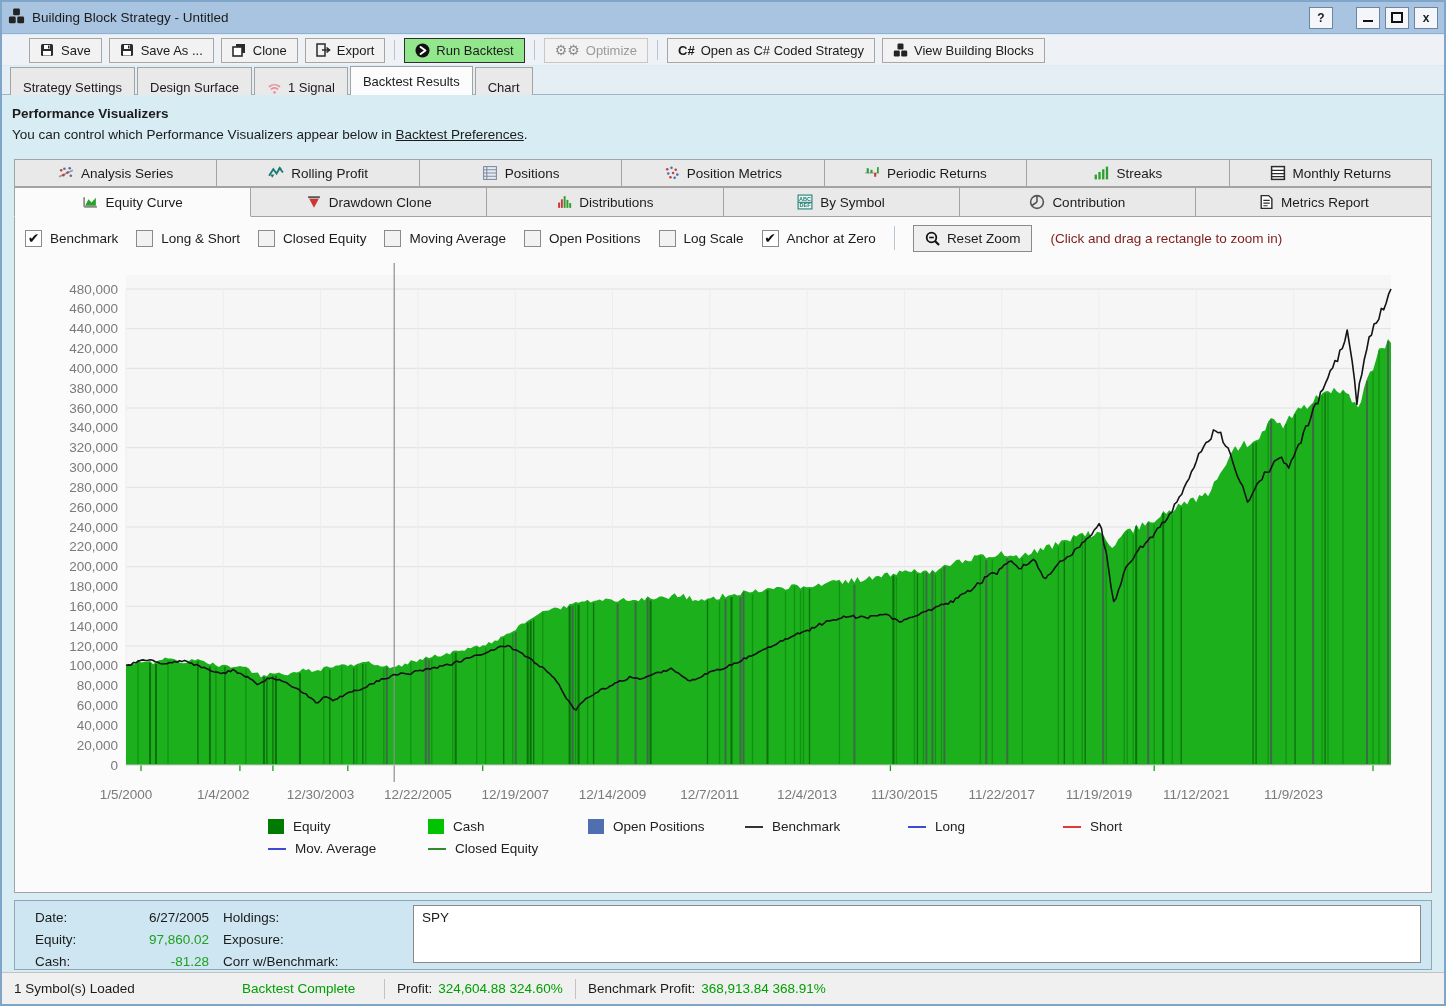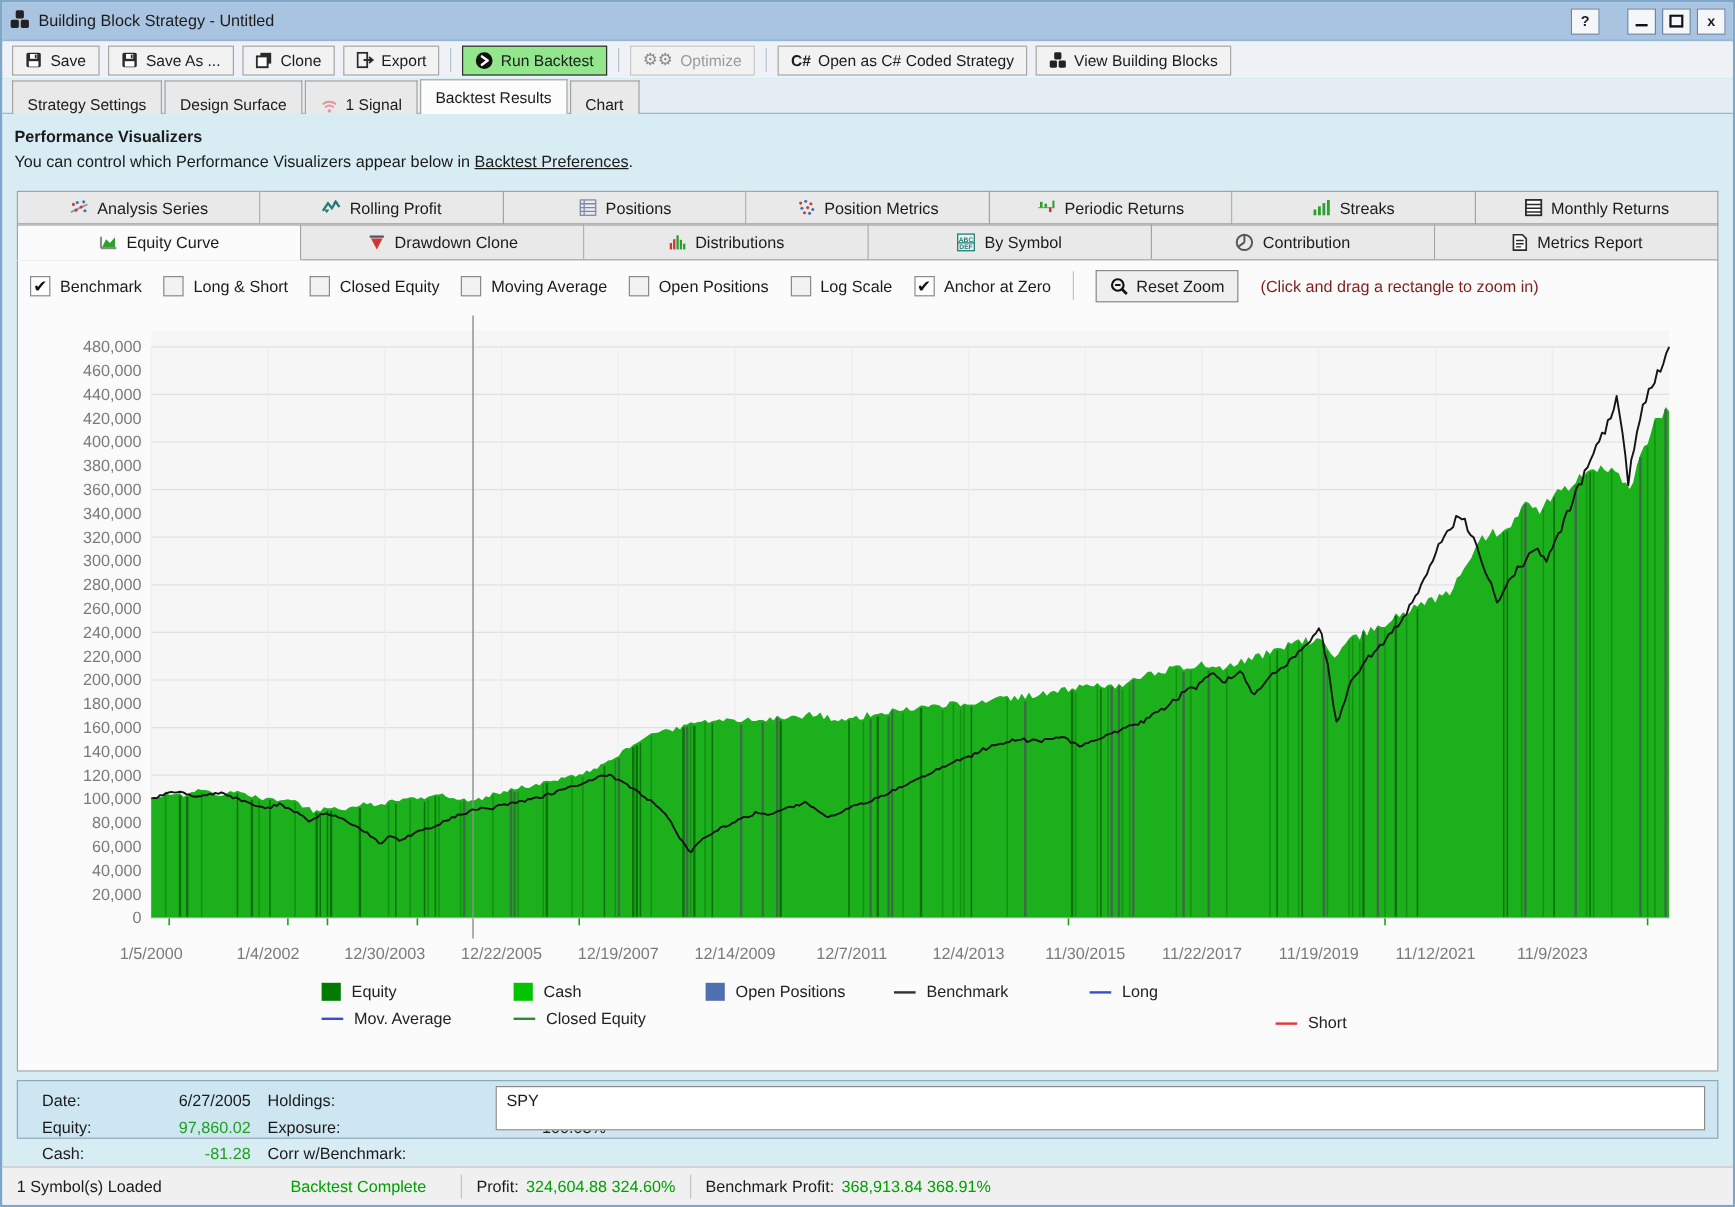"Save" .toolbar { padding: 0 8px -> 0 27px }
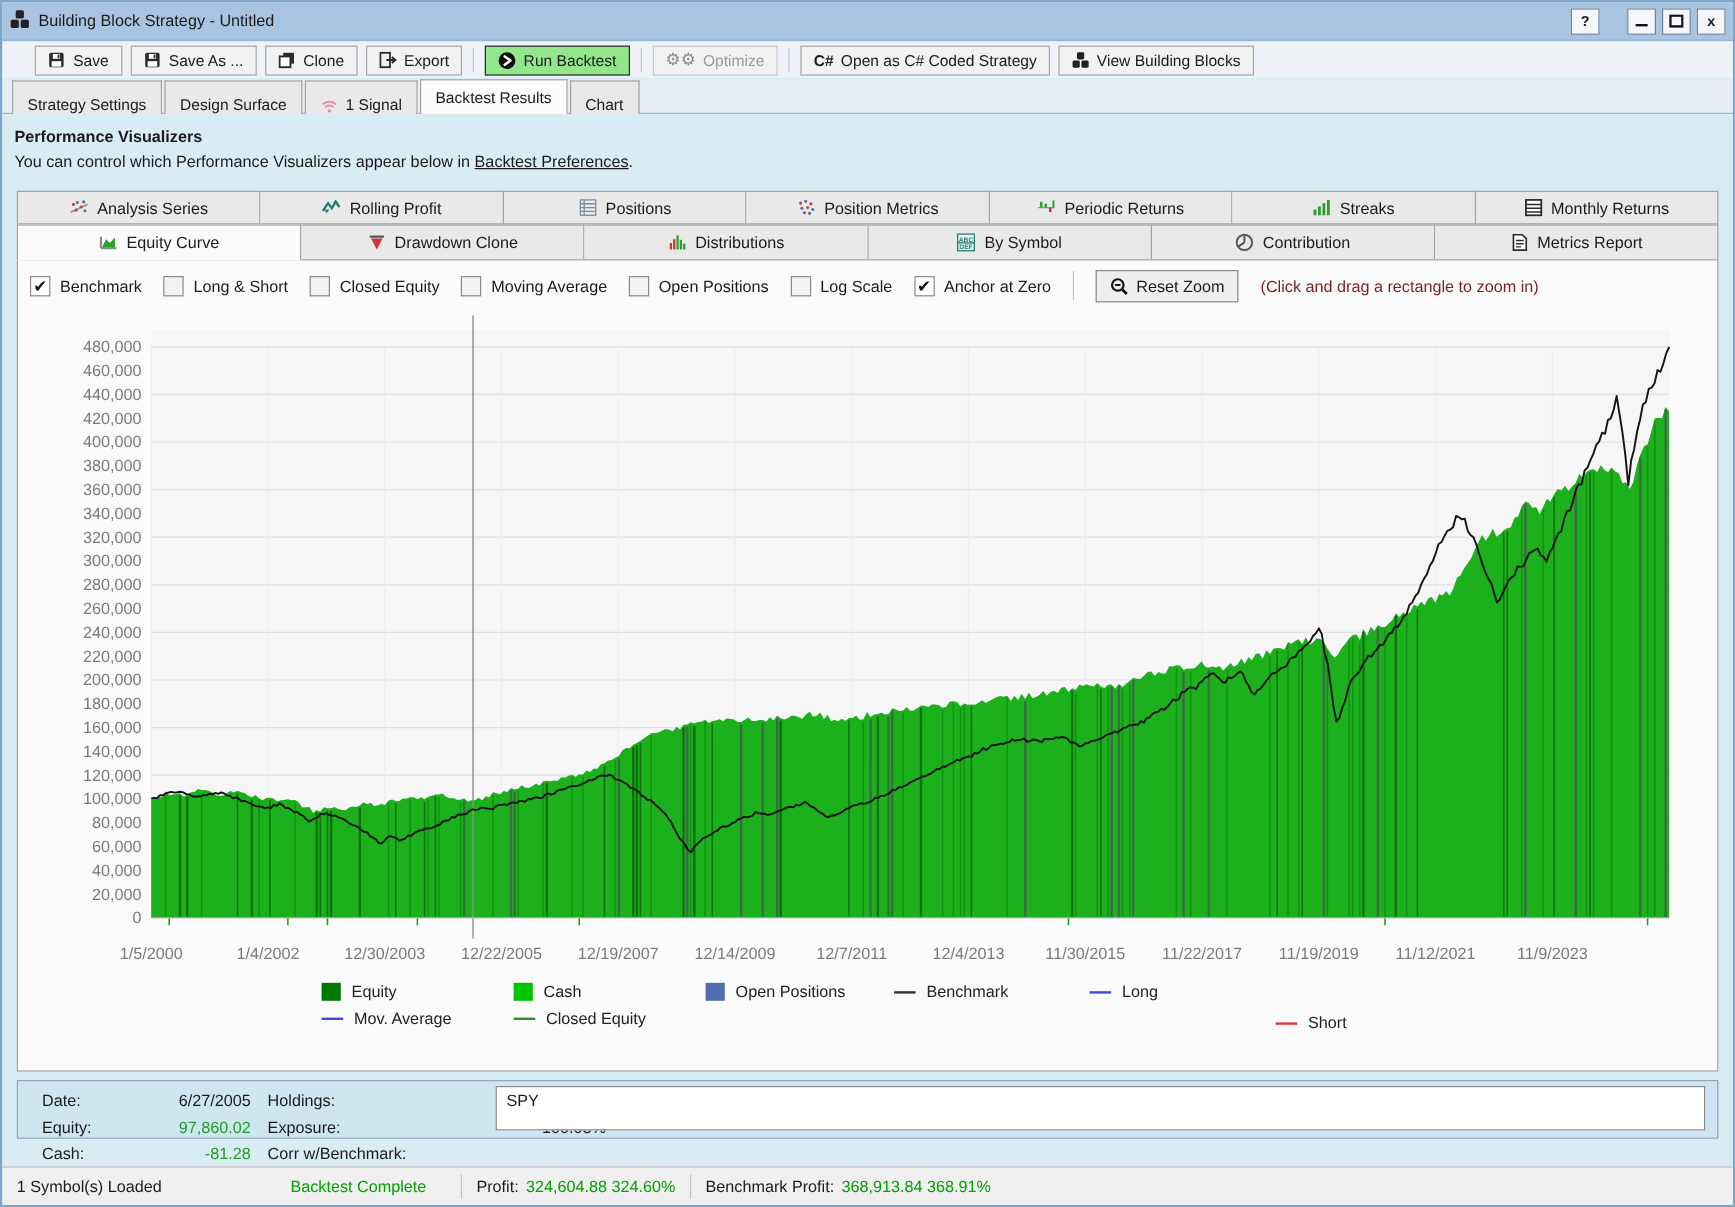"Short" div.leg-item { margin-top: 26px -> none }
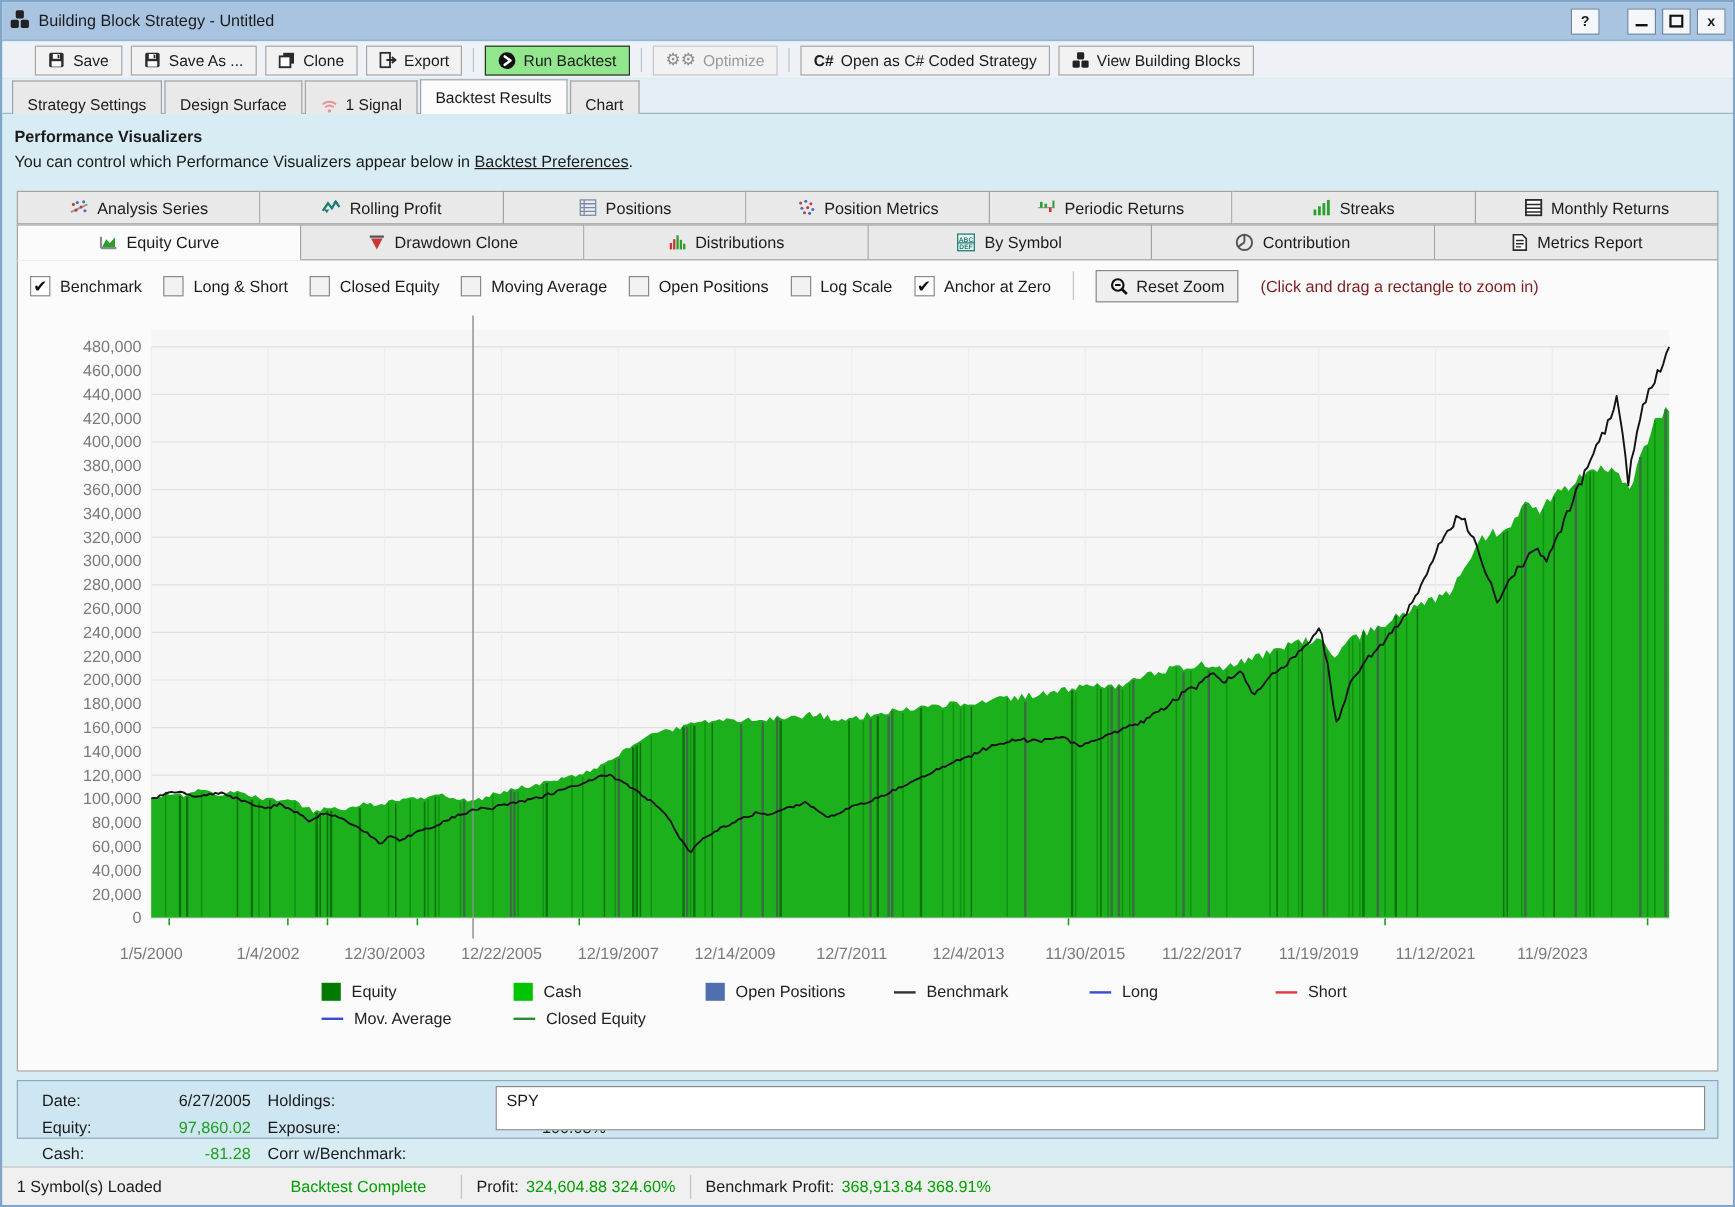"Date:" .info-panel { height: 49px -> 70px }
